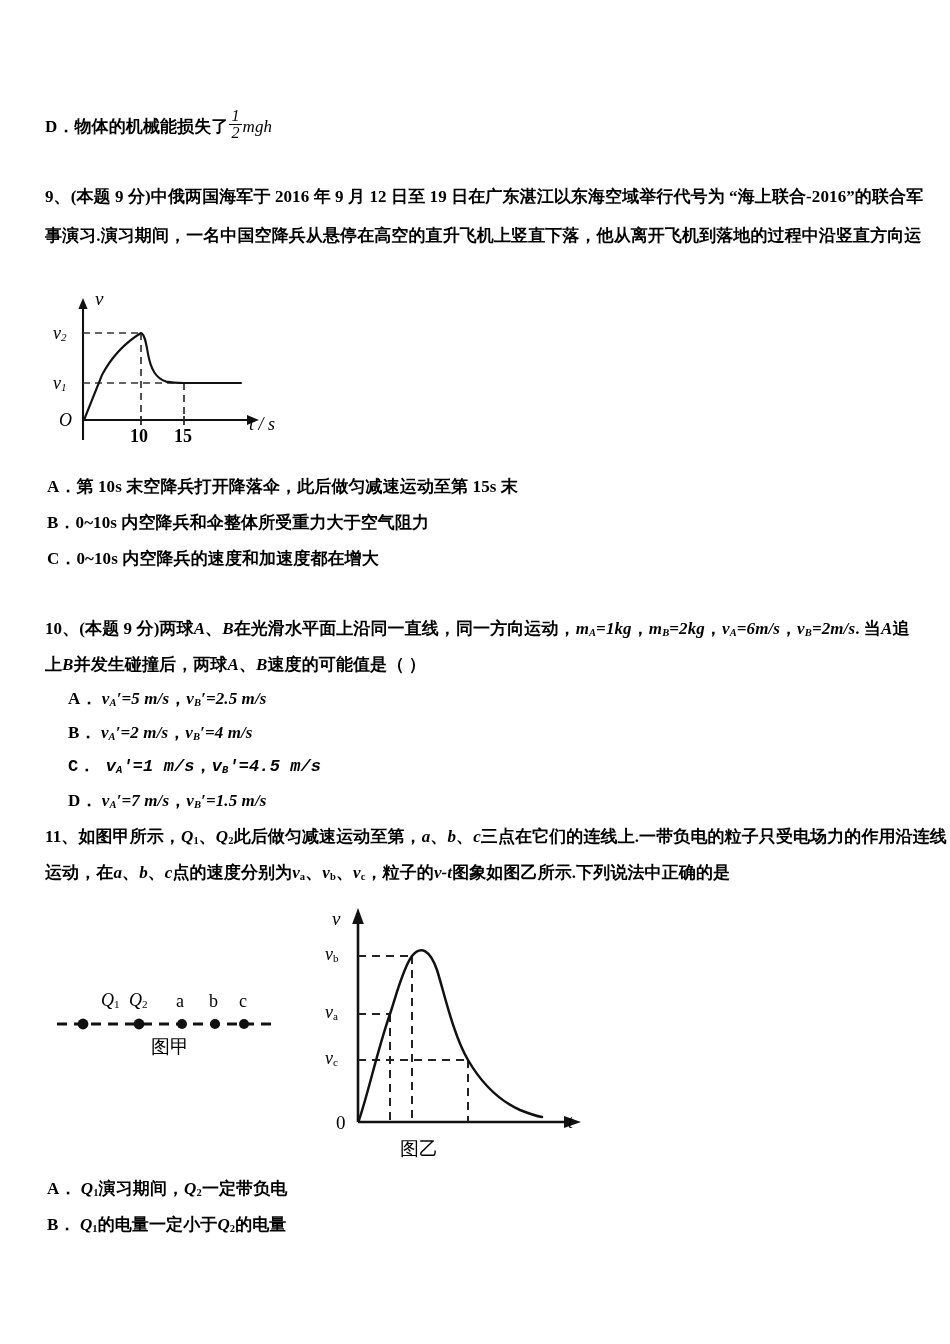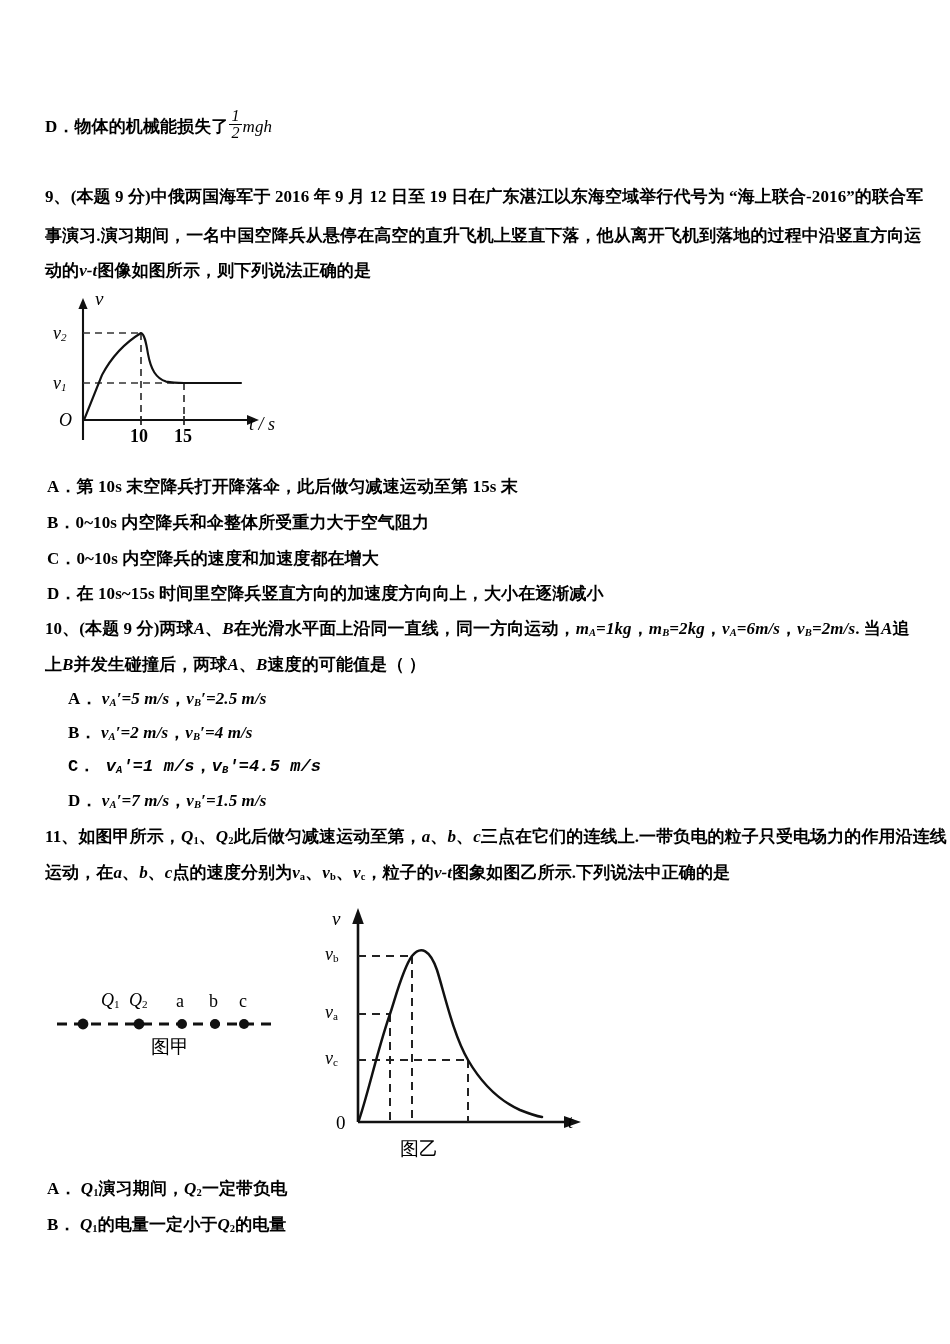"动的v-t图像如图所示，则下列说法正确的是" div.line { html: <div> <span>动的</span><span>v-t</span><span>图像如图所示，则下列说法正确的是</span> </div> -> none }
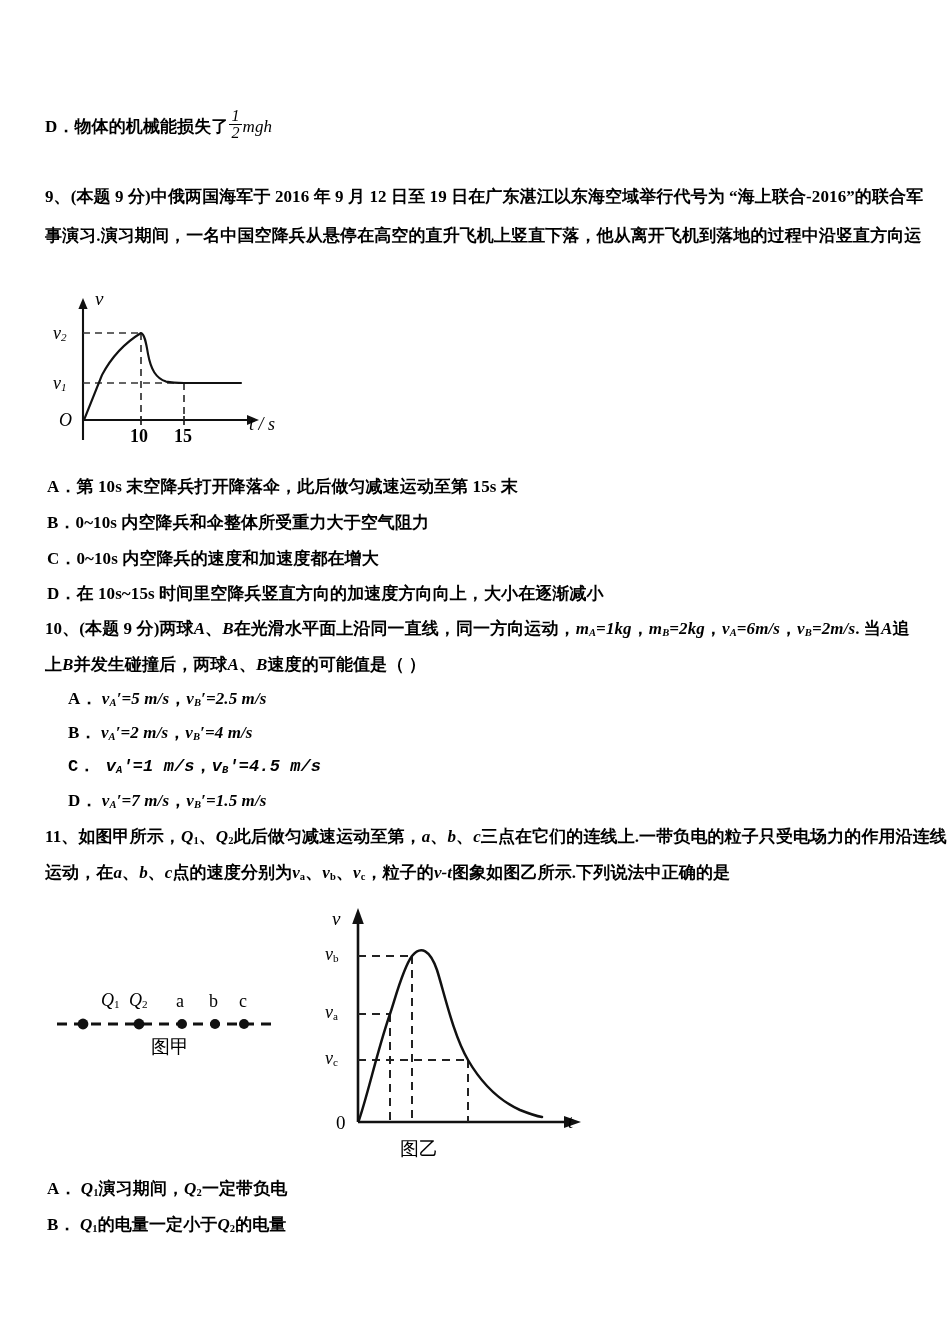"D．在 10s~15s 时间里空降兵竖直方向的加速度方向向上，大小在逐渐减小" div.line { html: <div> <span>D．</span><span>在 10s~15s 时间里空降兵竖直方向的加速度方向向上，大小在逐渐减小</span> </div> -> none }
